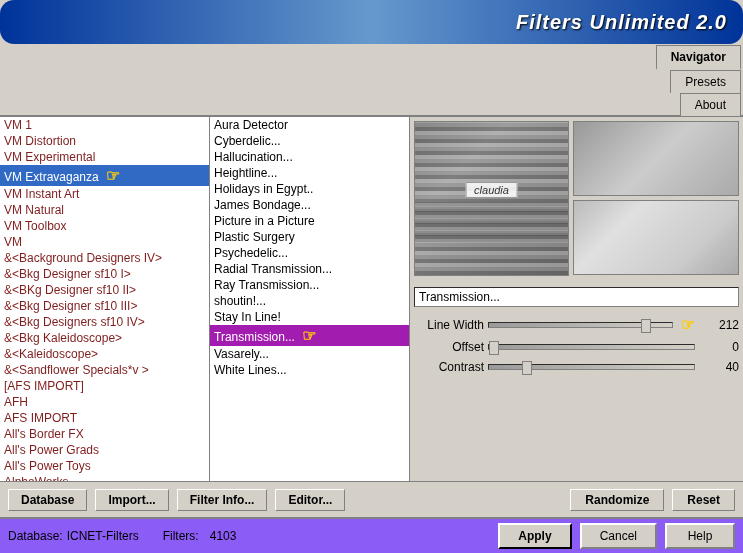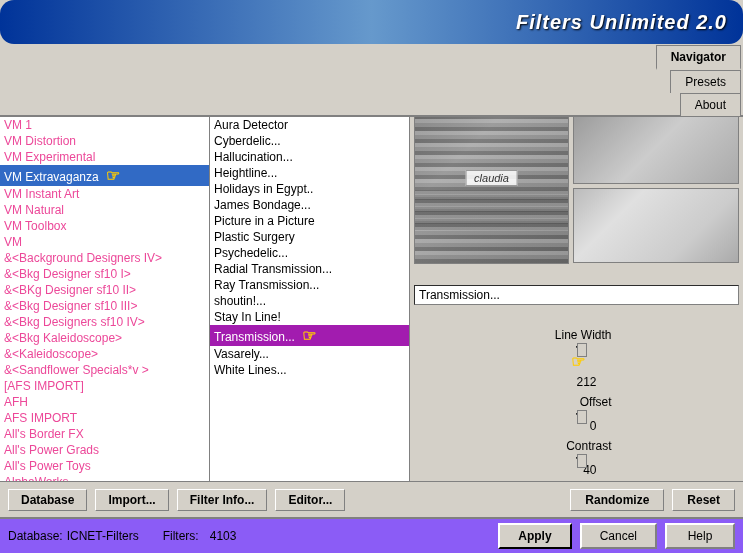"VM 1" .list-item { color: #ec4899 -> #7f1d1d }
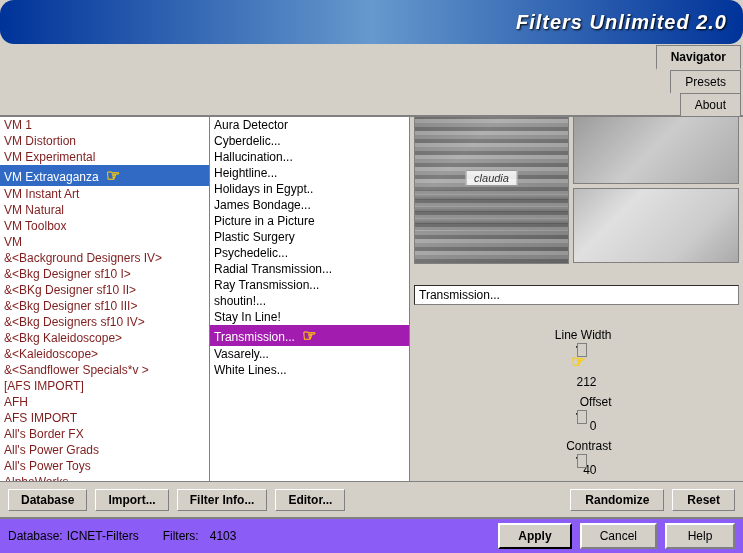"claudia" .preview-panel { gap: 19px -> 4px; justify-content: flex-end -> none }
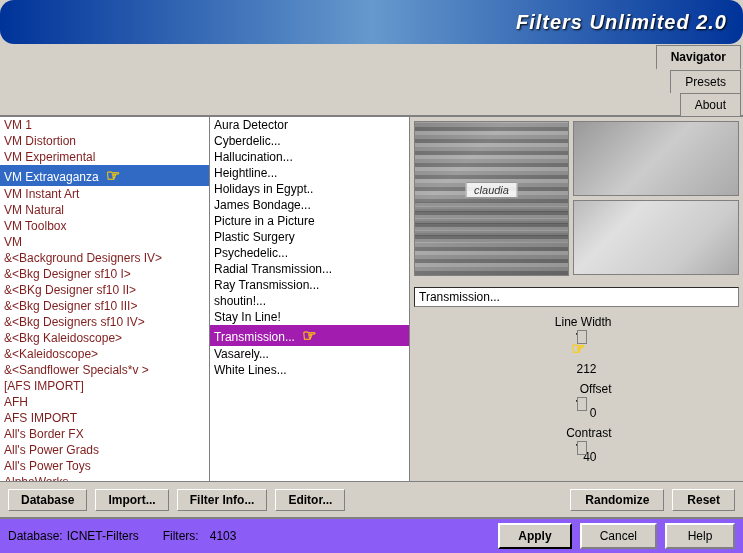"Line Width" .slider-row { flex-direction: column -> none }
